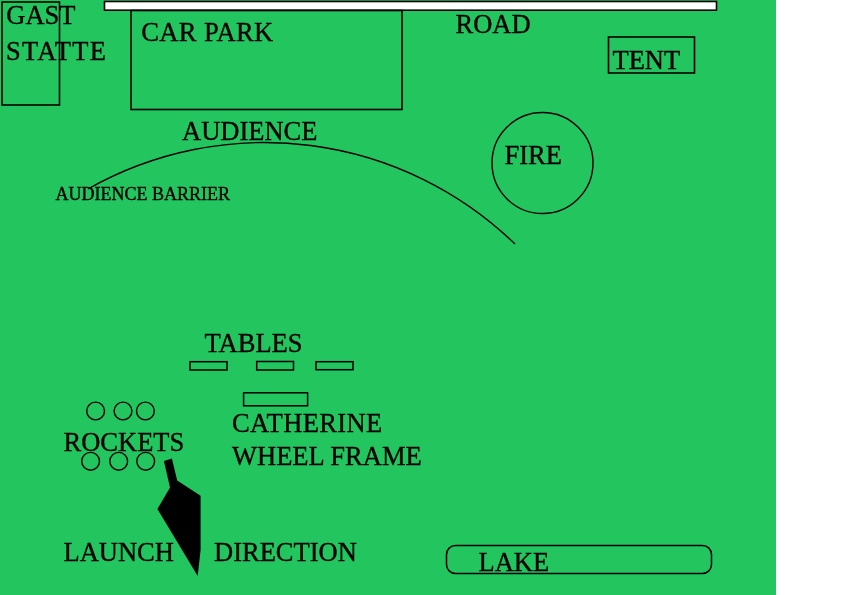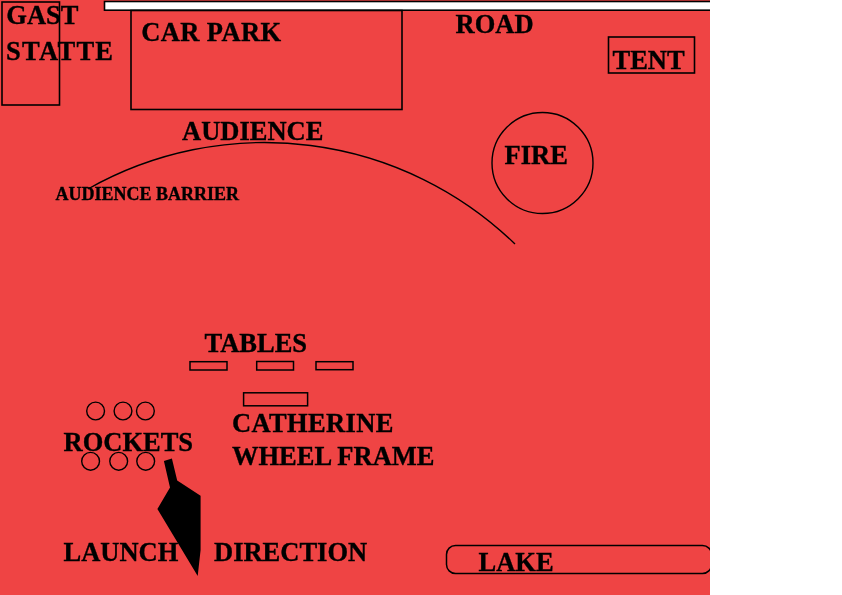"GAST" #page { background: #ef4444 -> #22c55e; font-weight: bold -> none; width: 710px -> 776px }
